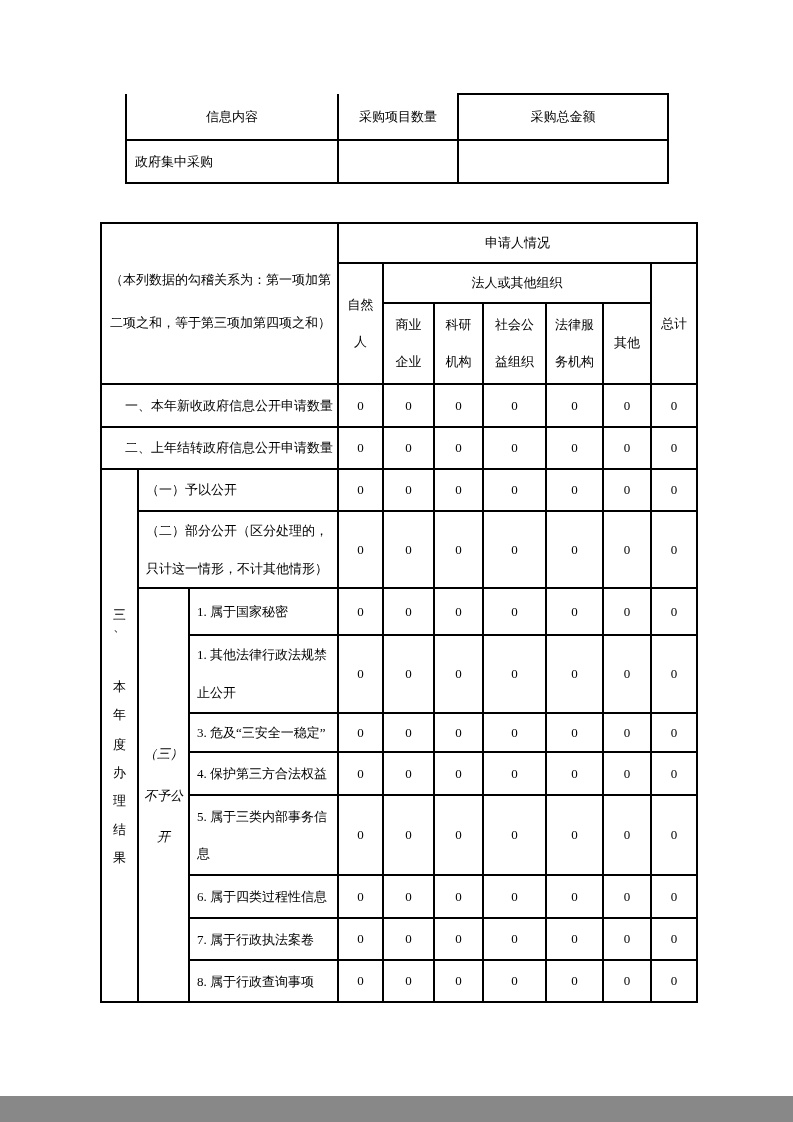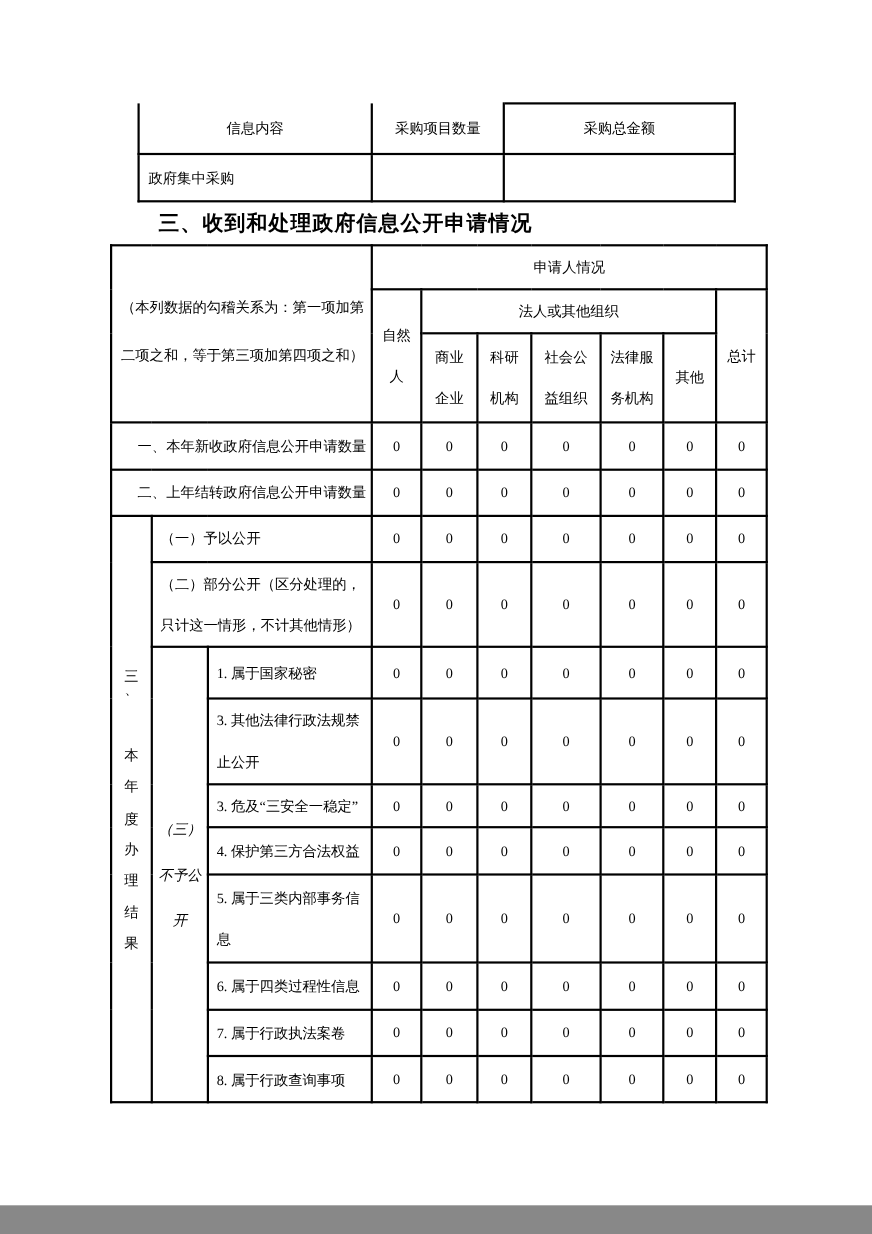"三、收到和处理政府信息公开申请情况" div.heading { html: <div>三、收到和处理政府信息公开申请情况</div> -> none }
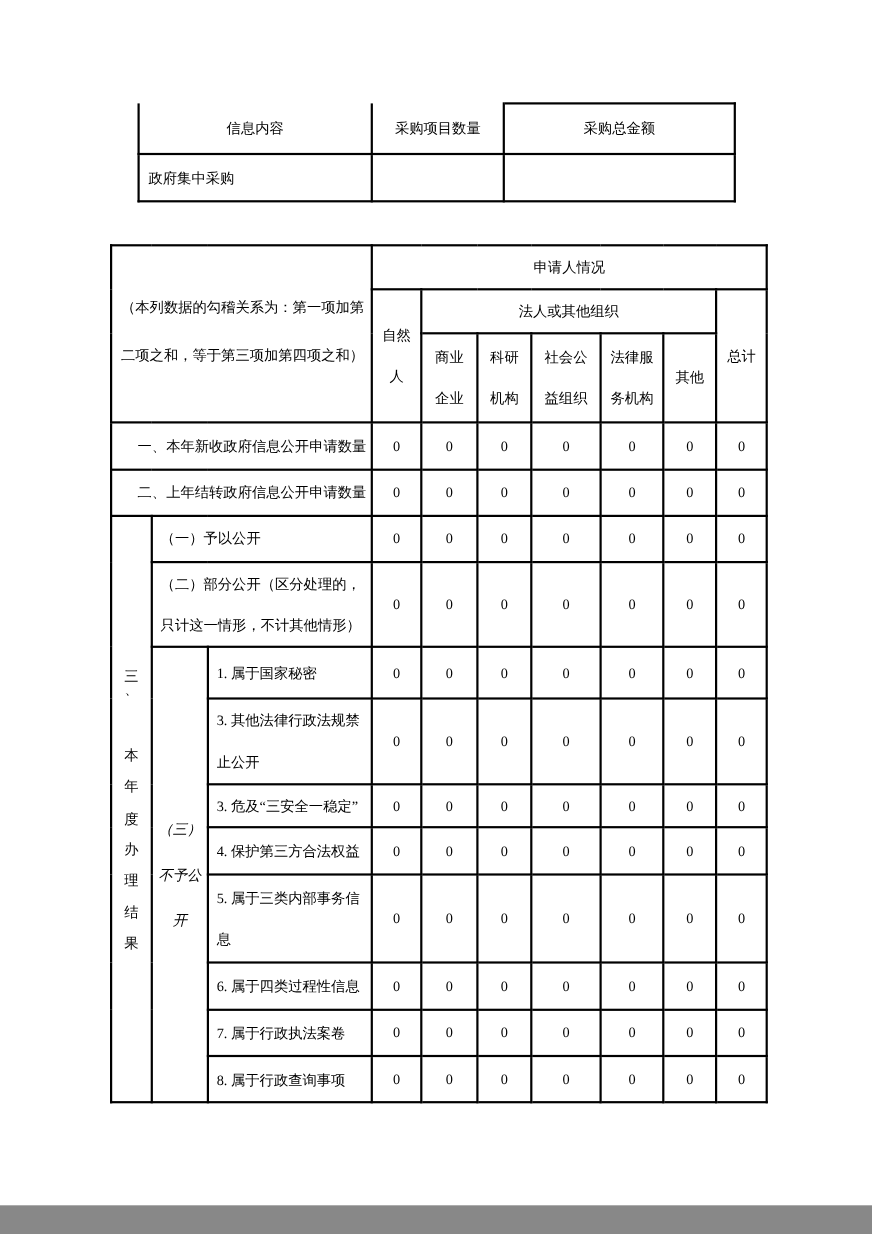"3. 其他法律行政法规禁止公开" td.item { text: 3 -> 1 }
